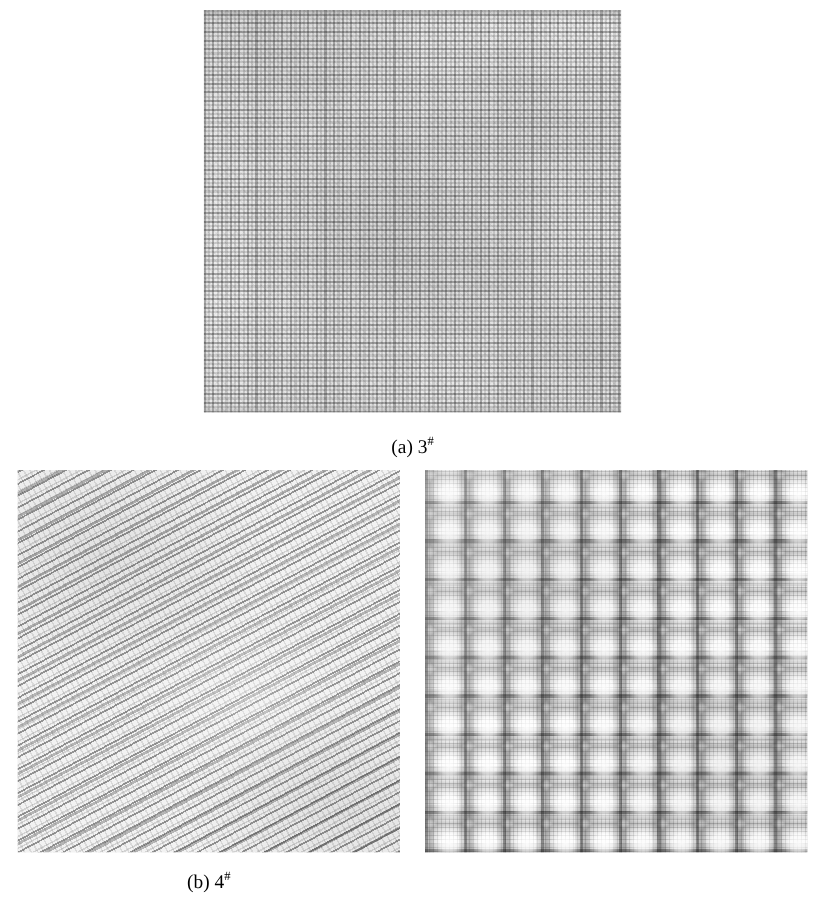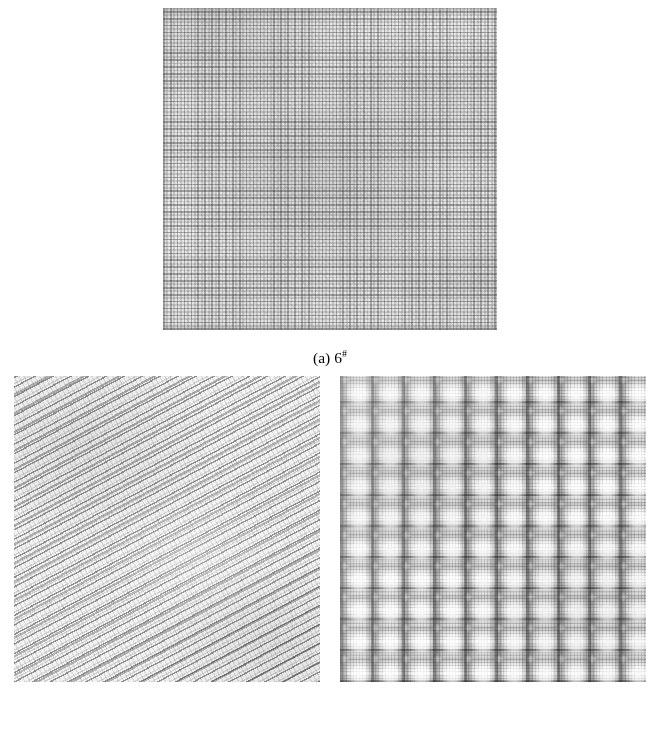"(a) 6" span { text: 6 -> 3 }
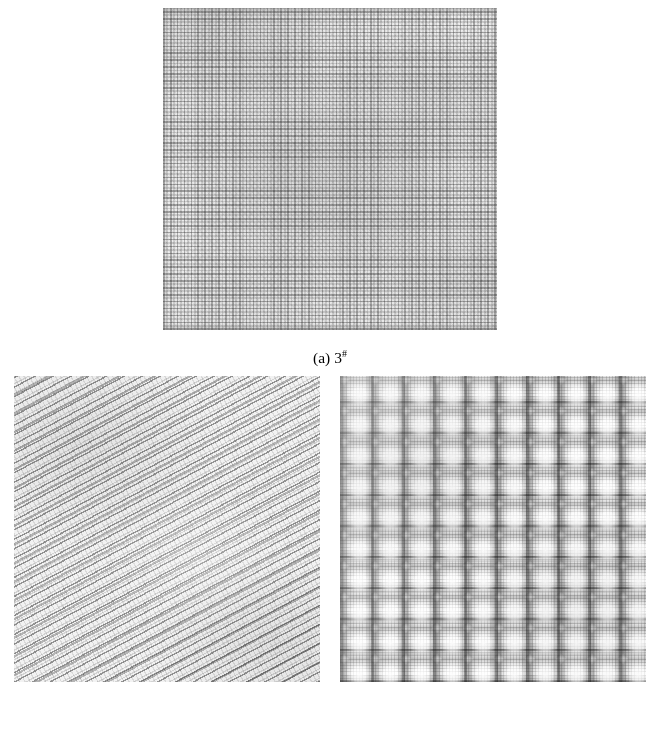"(b) 4#" div.caption { html: none -> <div> <span>(b) 4</span><sup>#</sup> </div> }
